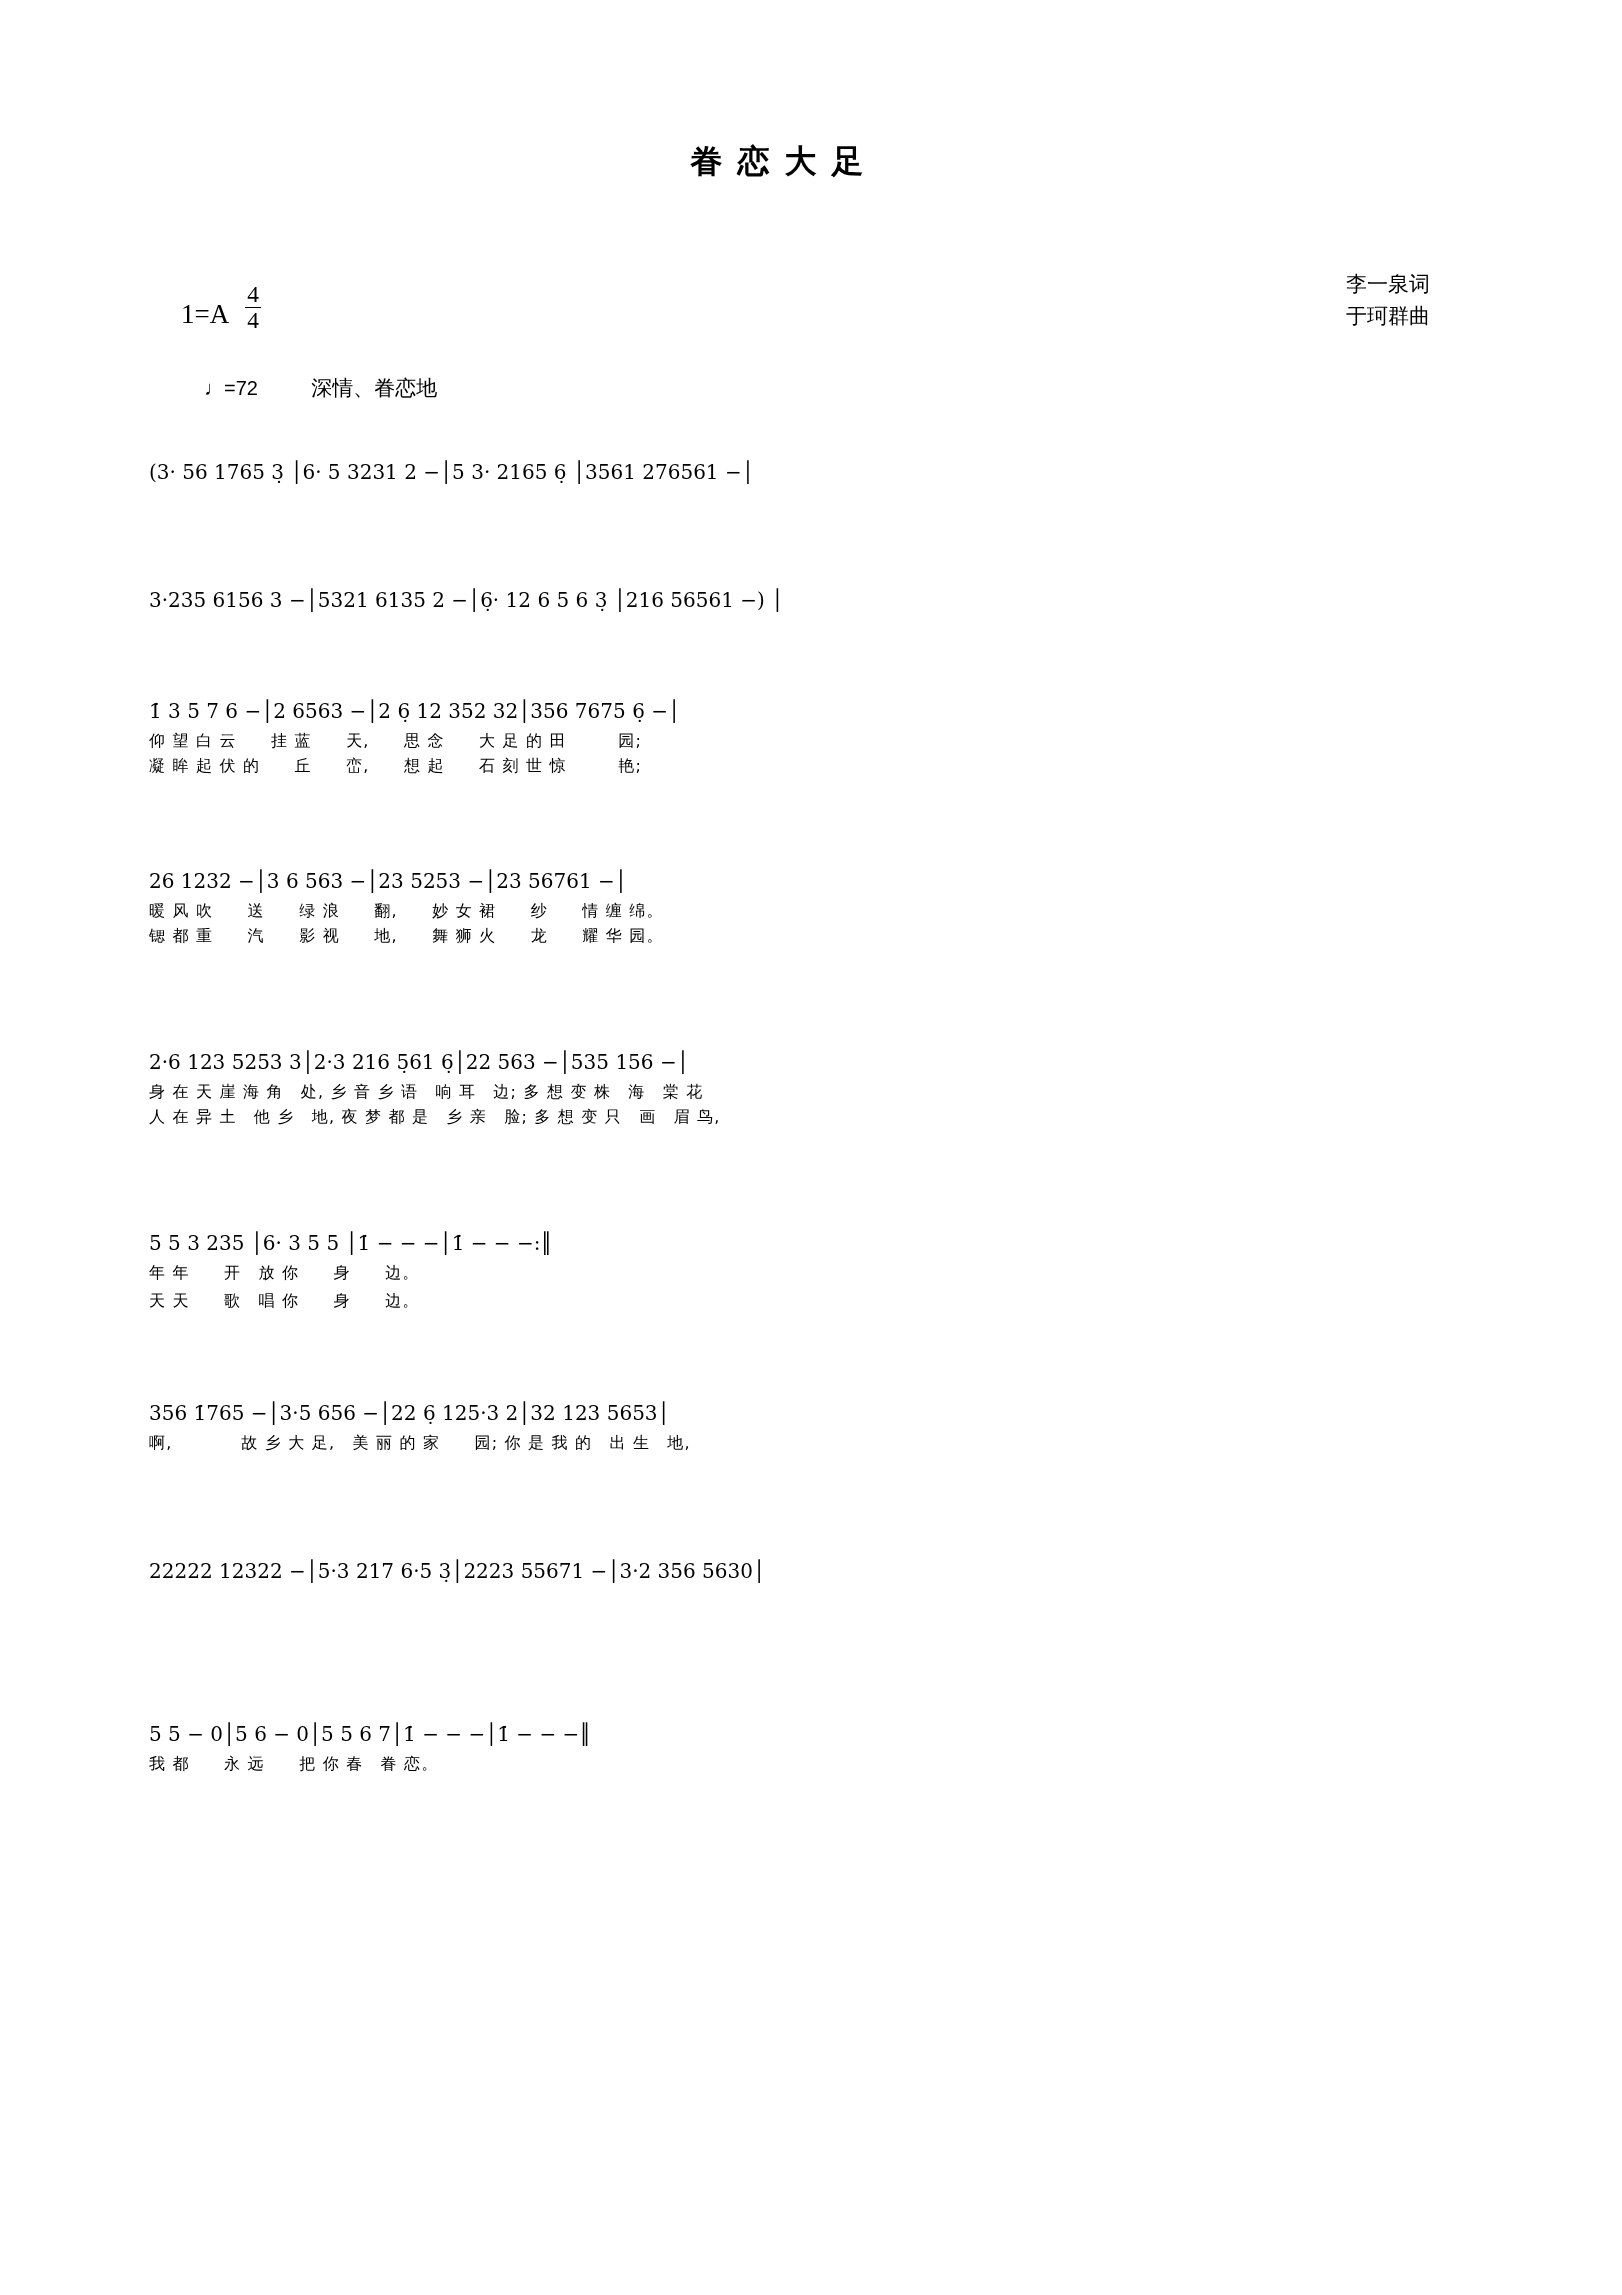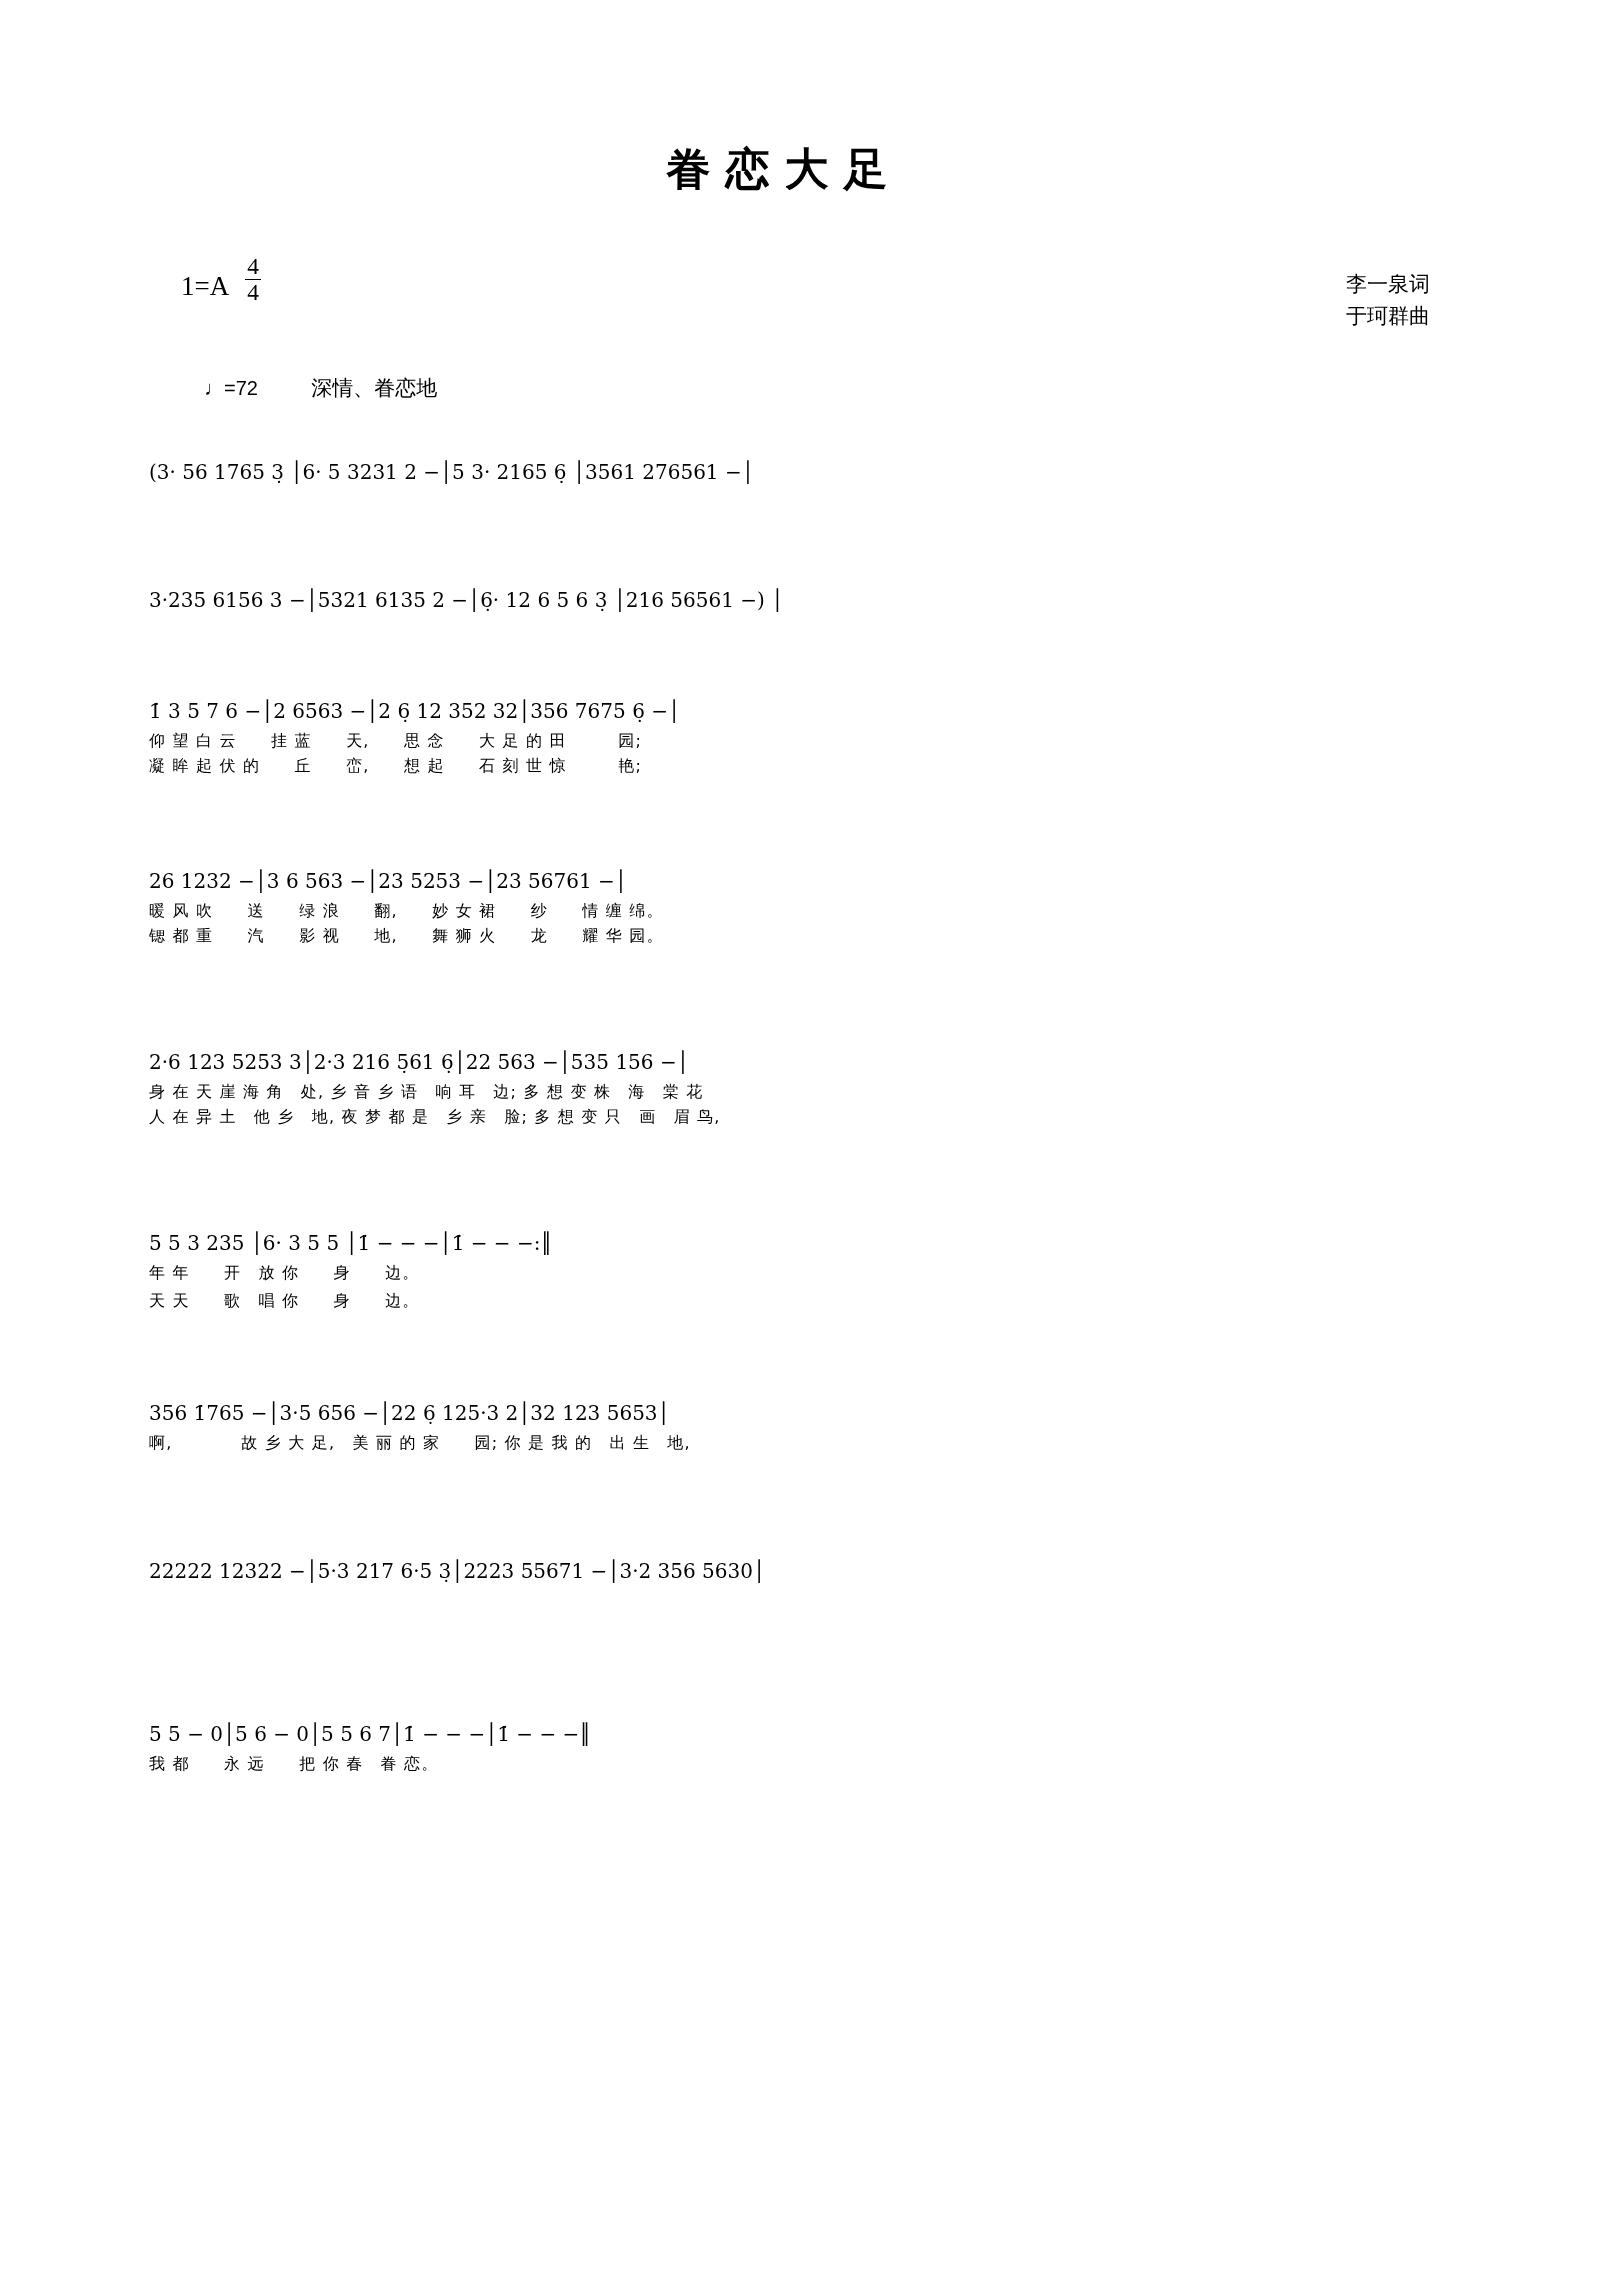"眷恋大足" .title { font-size: 44px -> 32px }
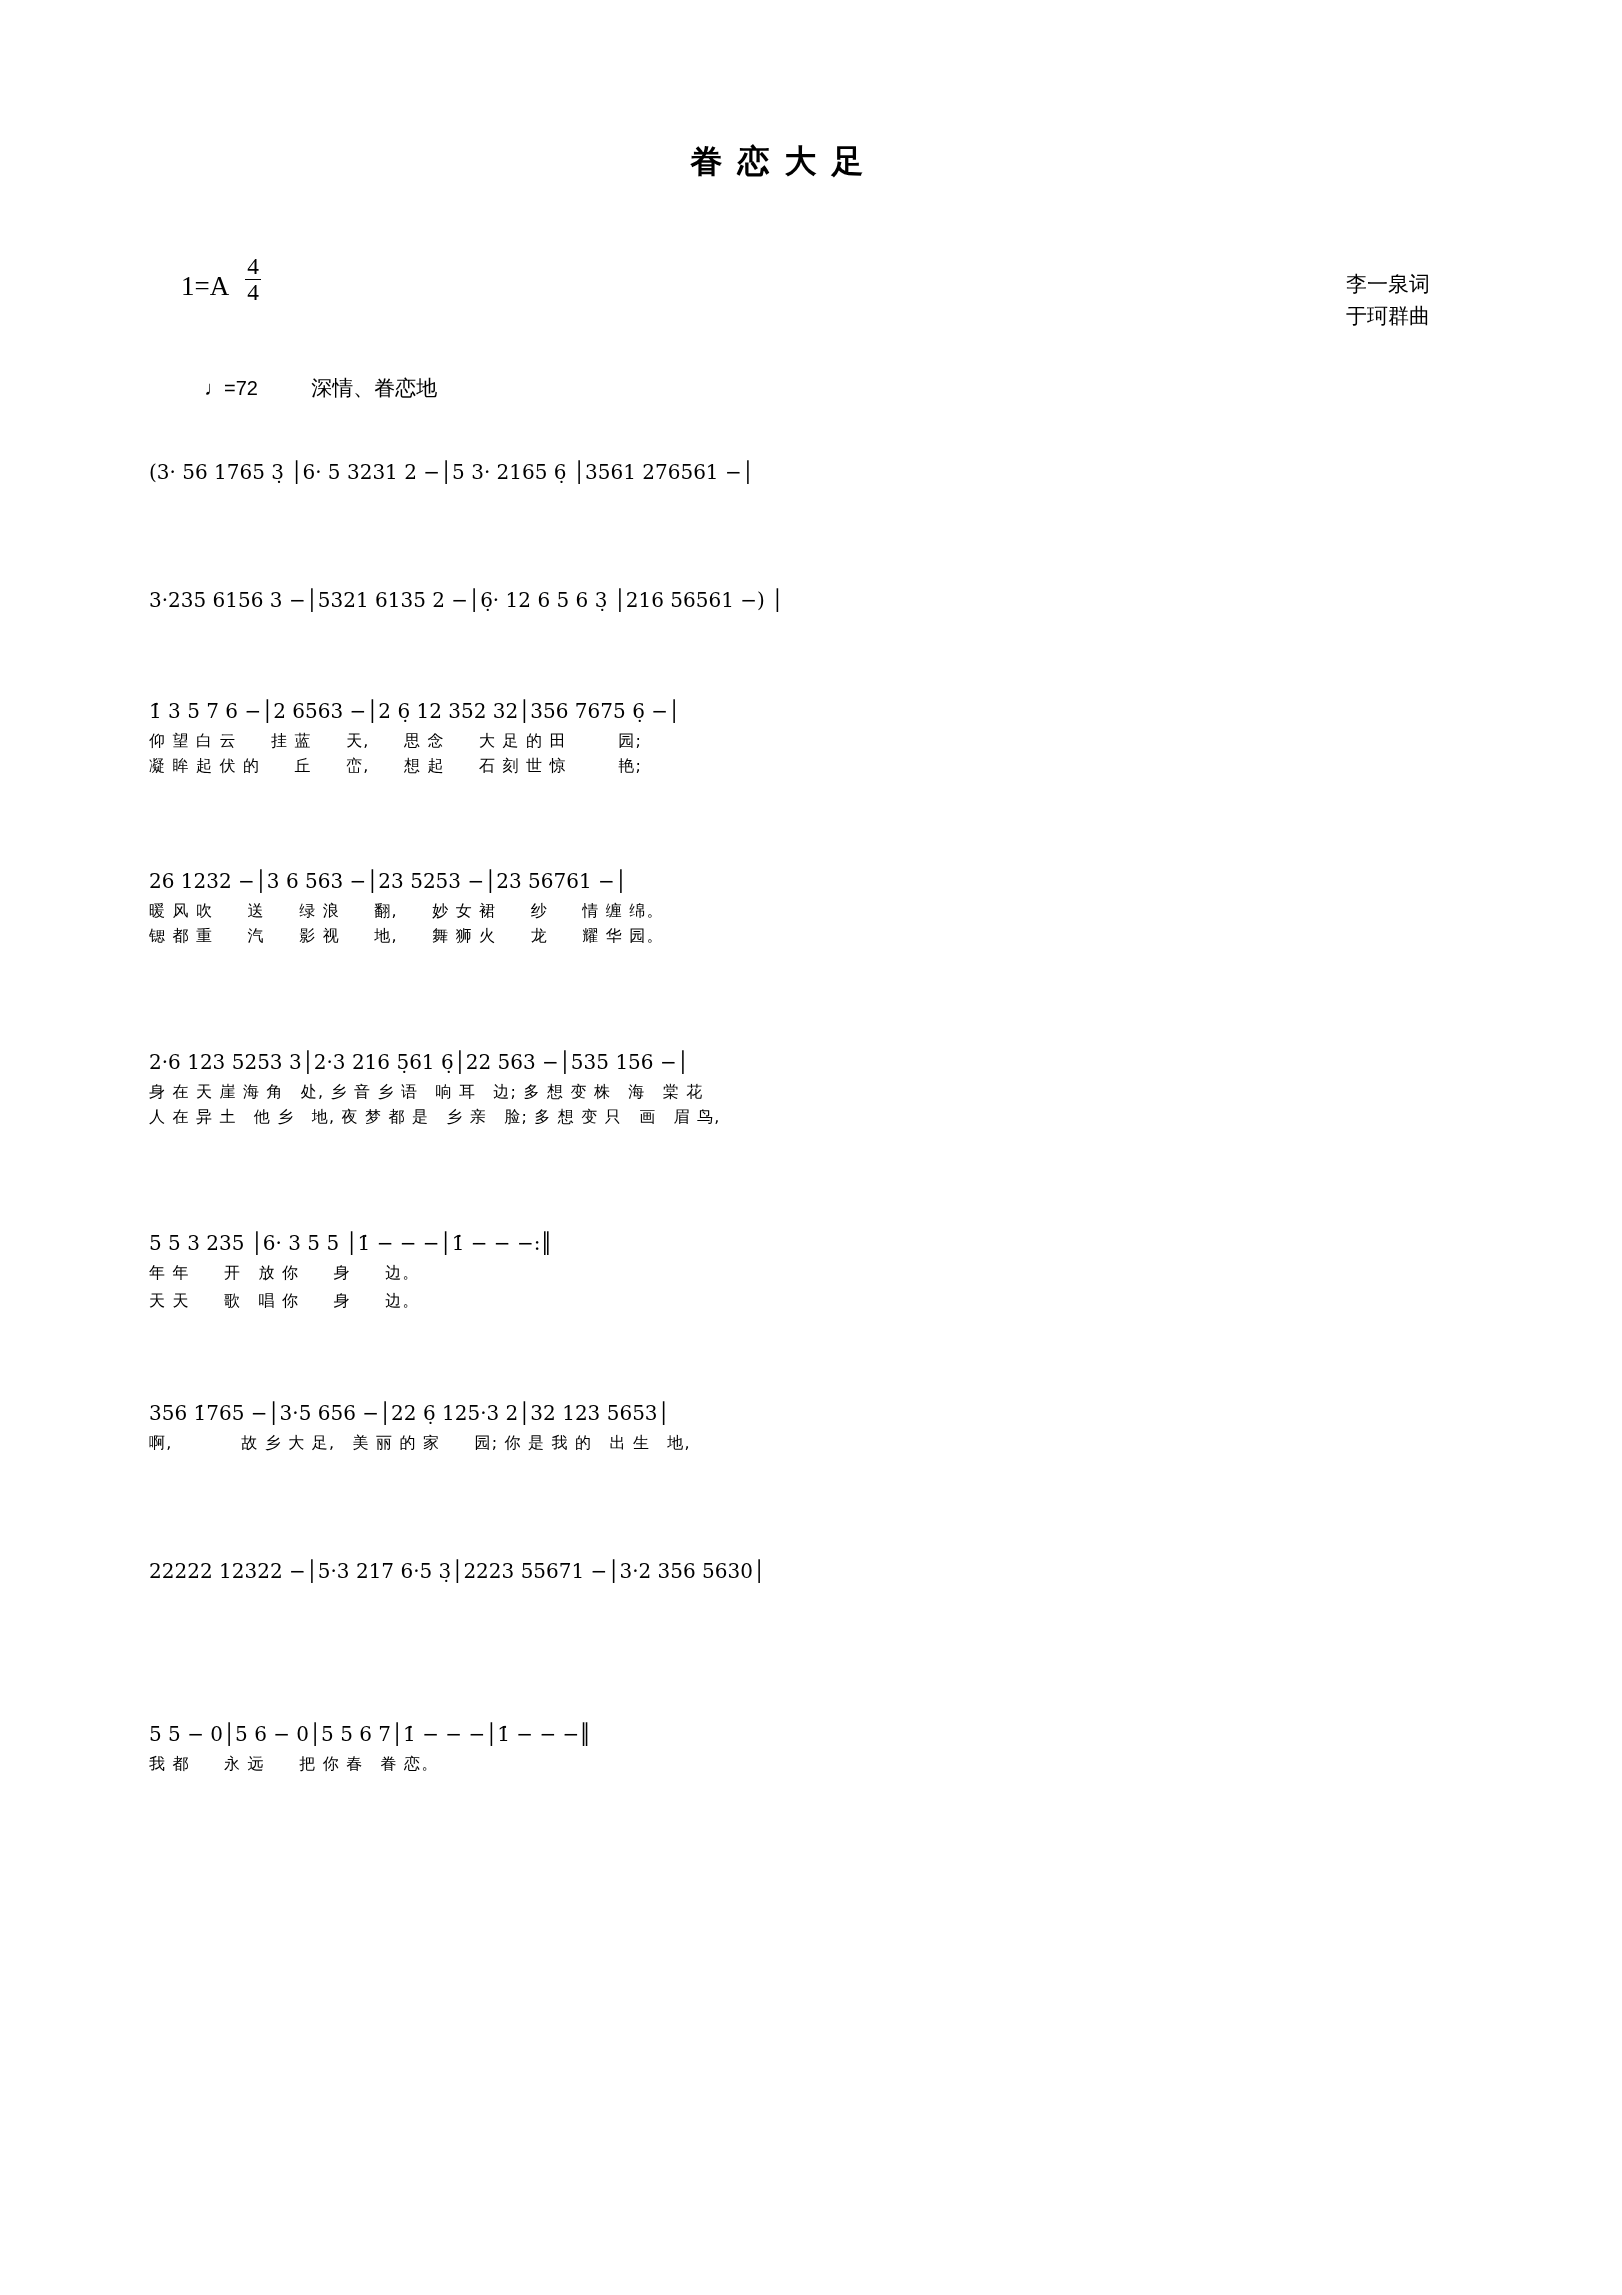"1=A" .keysig { top: 254px -> 282px }
